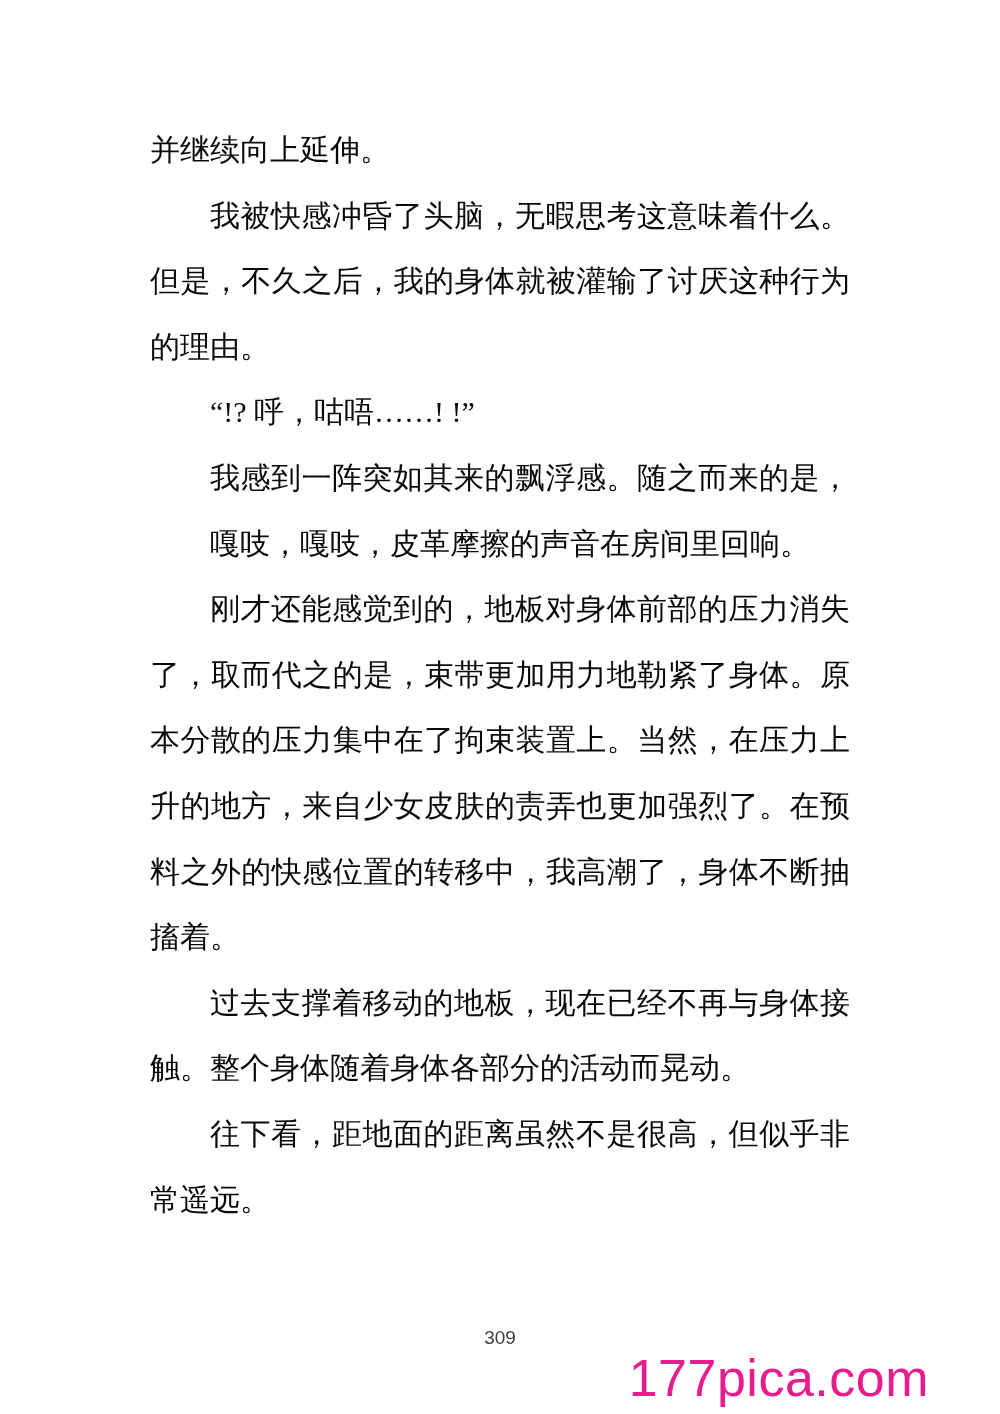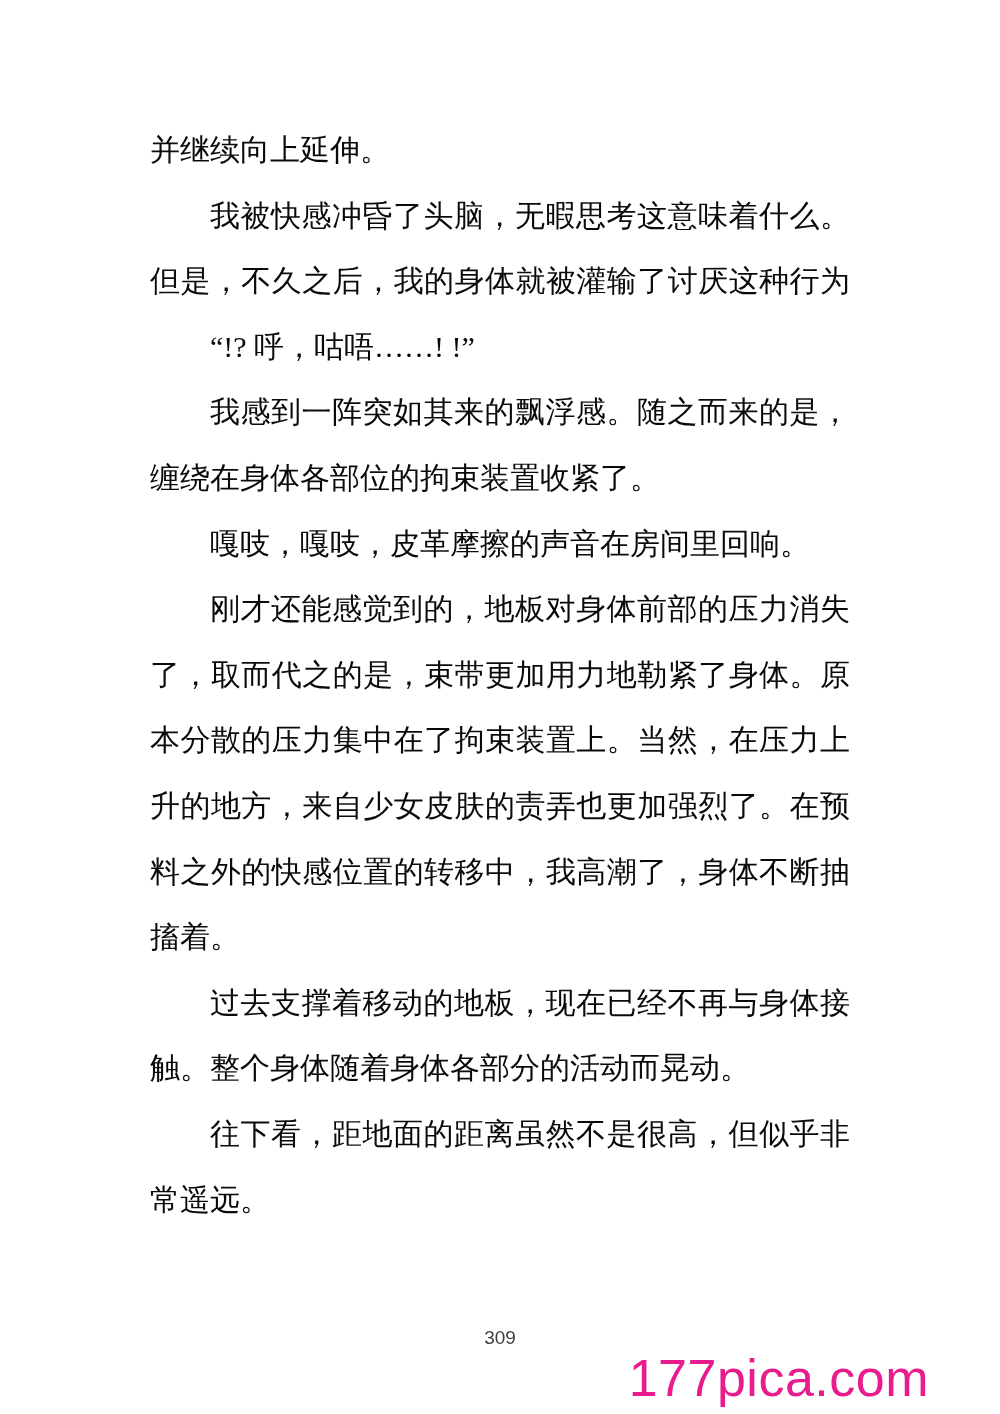"的理由。" div.line { html: none -> <div>的理由。</div> }
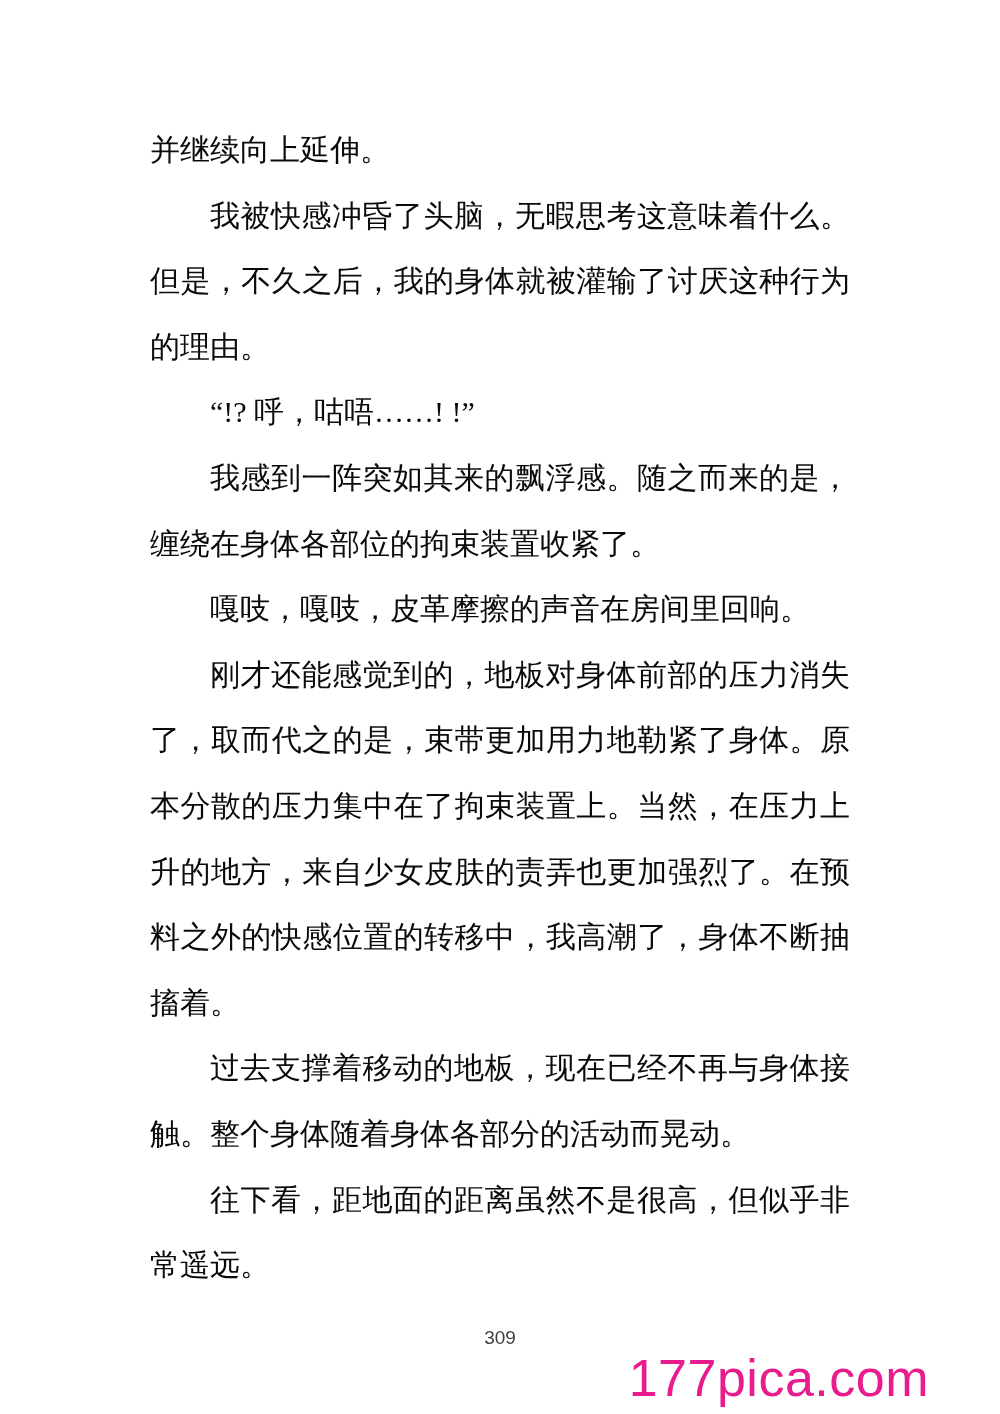"缠绕在身体各部位的拘束装置收紧了。" div.line { html: <div>缠绕在身体各部位的拘束装置收紧了。</div> -> none }
